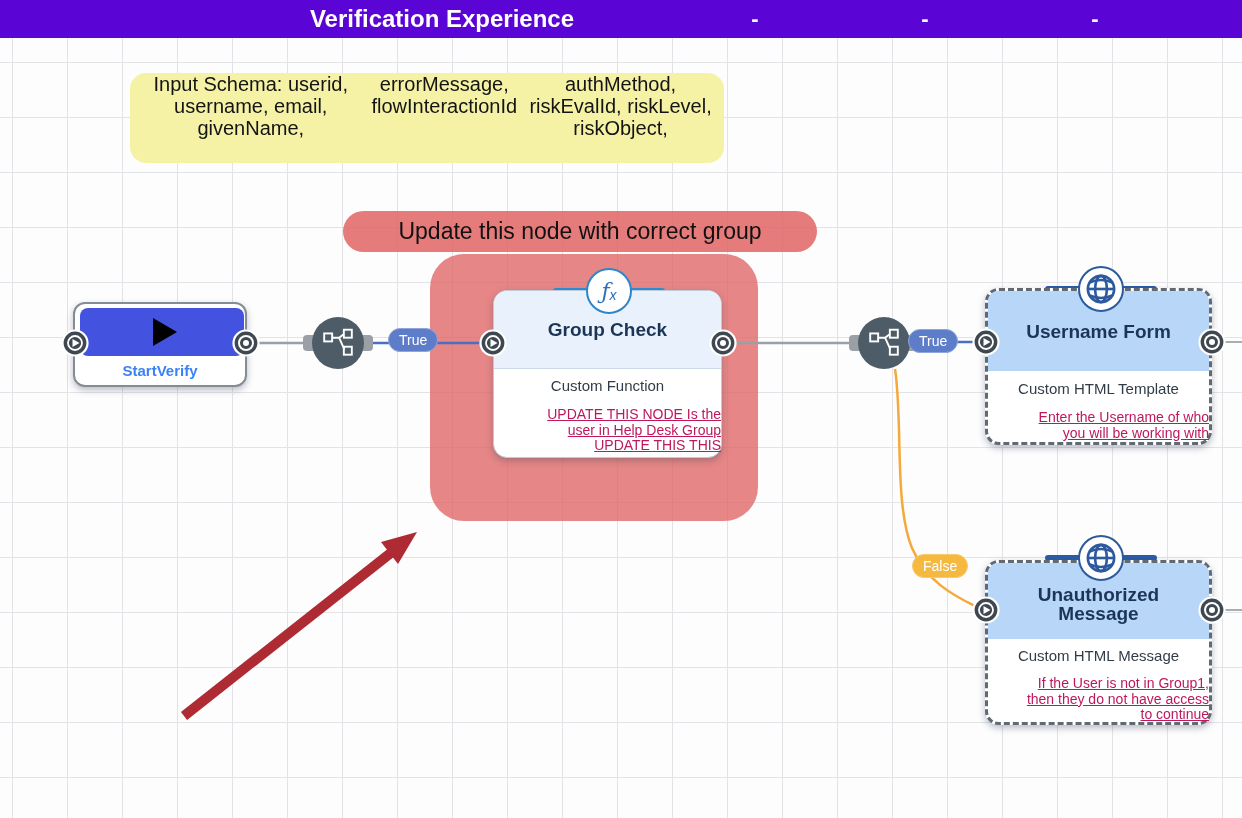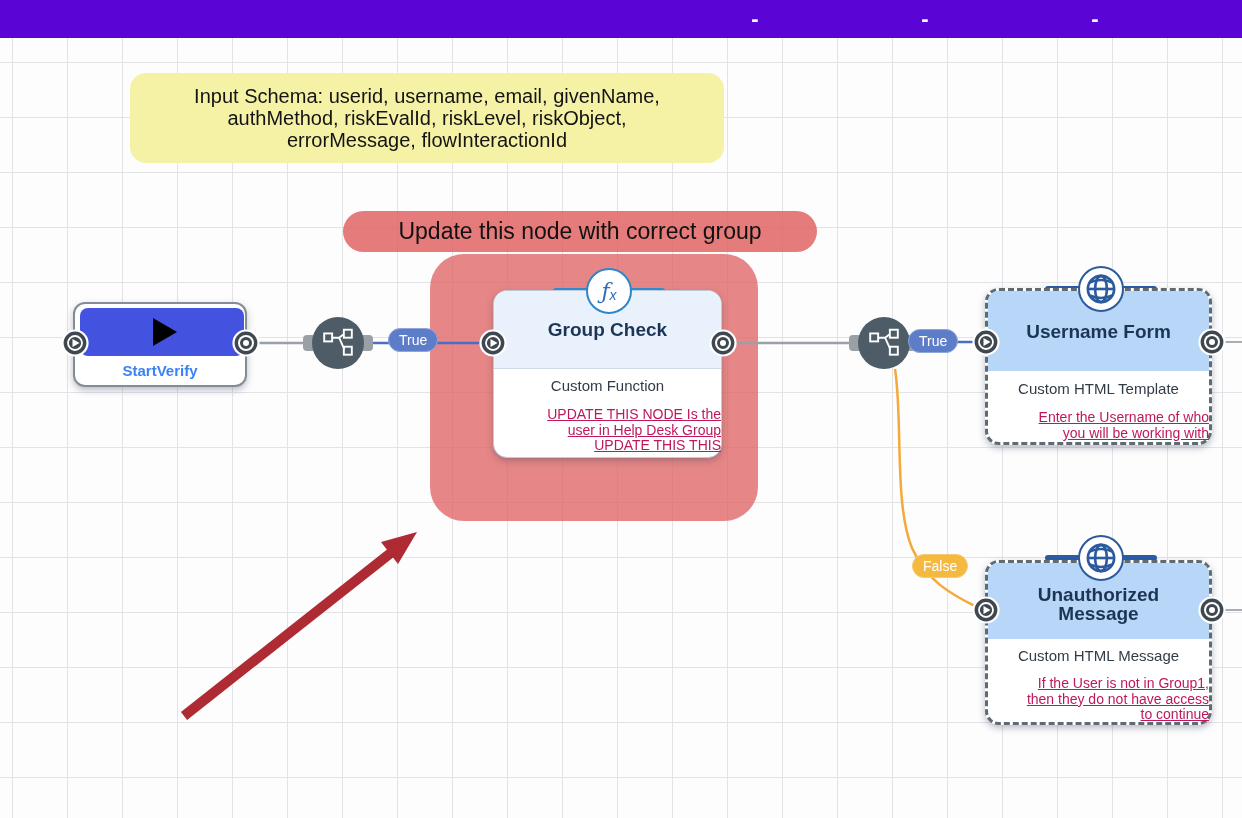"Verification Experience" div.title { html: none -> <div>Verification Experience</div> }
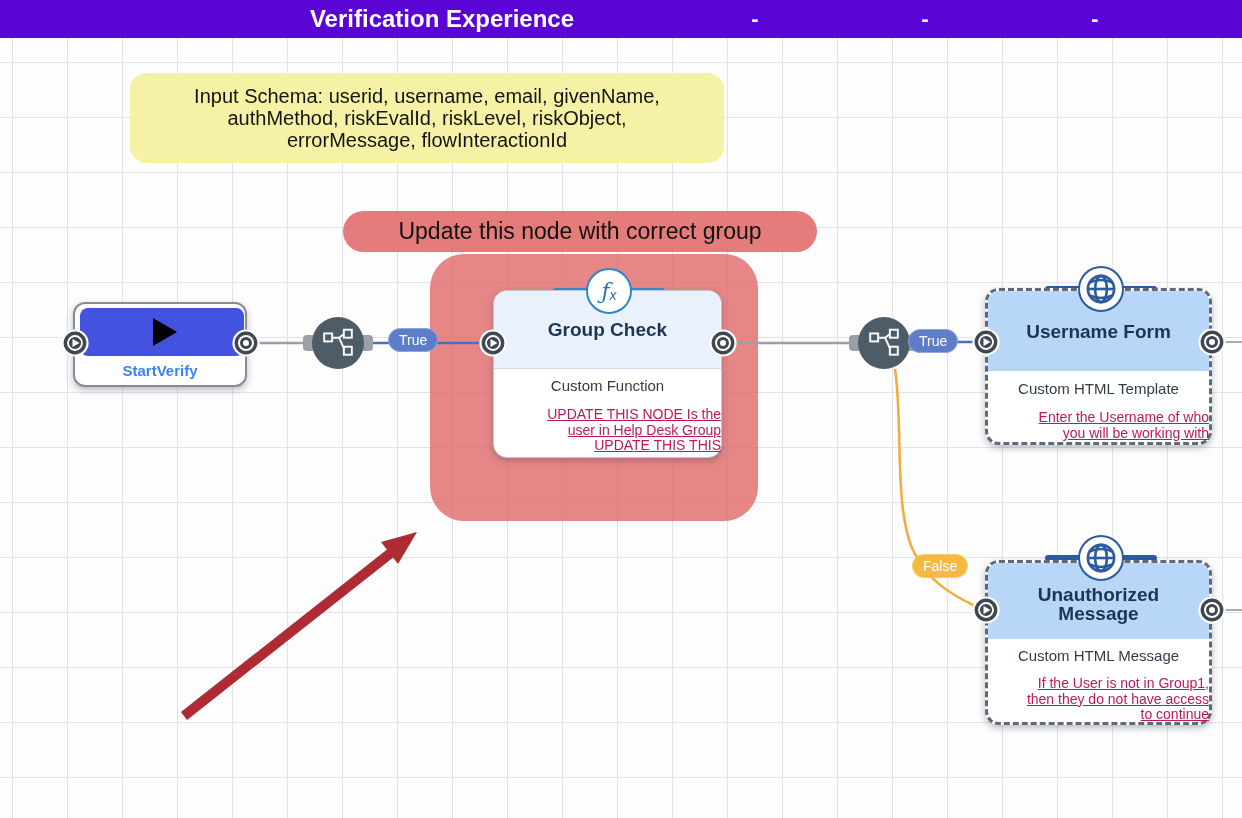"Input Schema: userid, username, email," .note { align-items: center -> flex-start; flex-direction: column -> none }
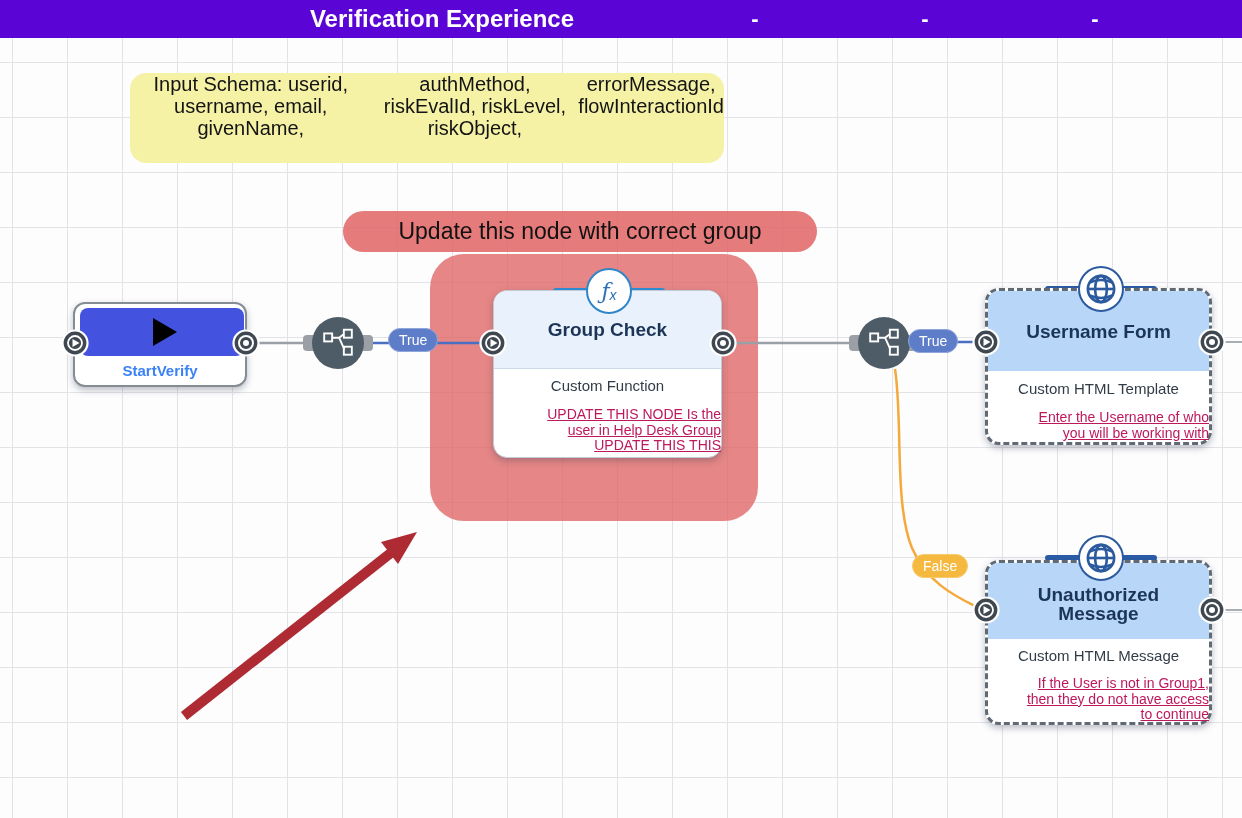"authMethod, riskEvalId, riskLevel," div { order: before "errorMessage, flowInteractionId" -> after "errorMessage, flowInteractionId" }
